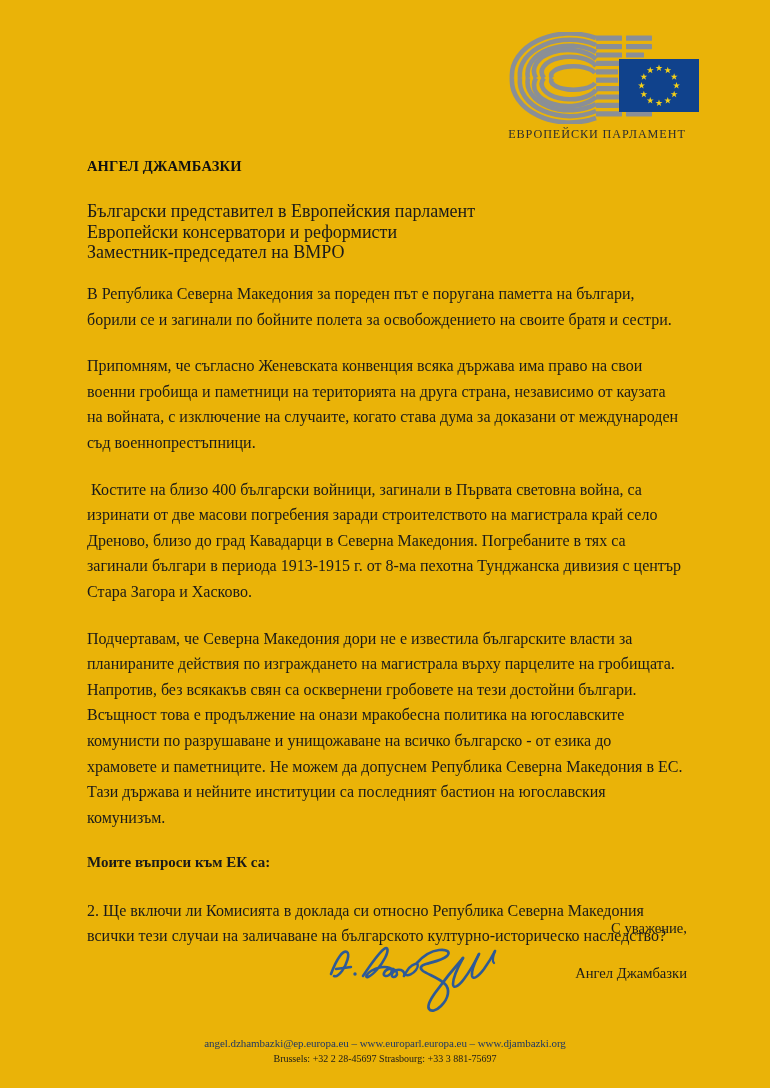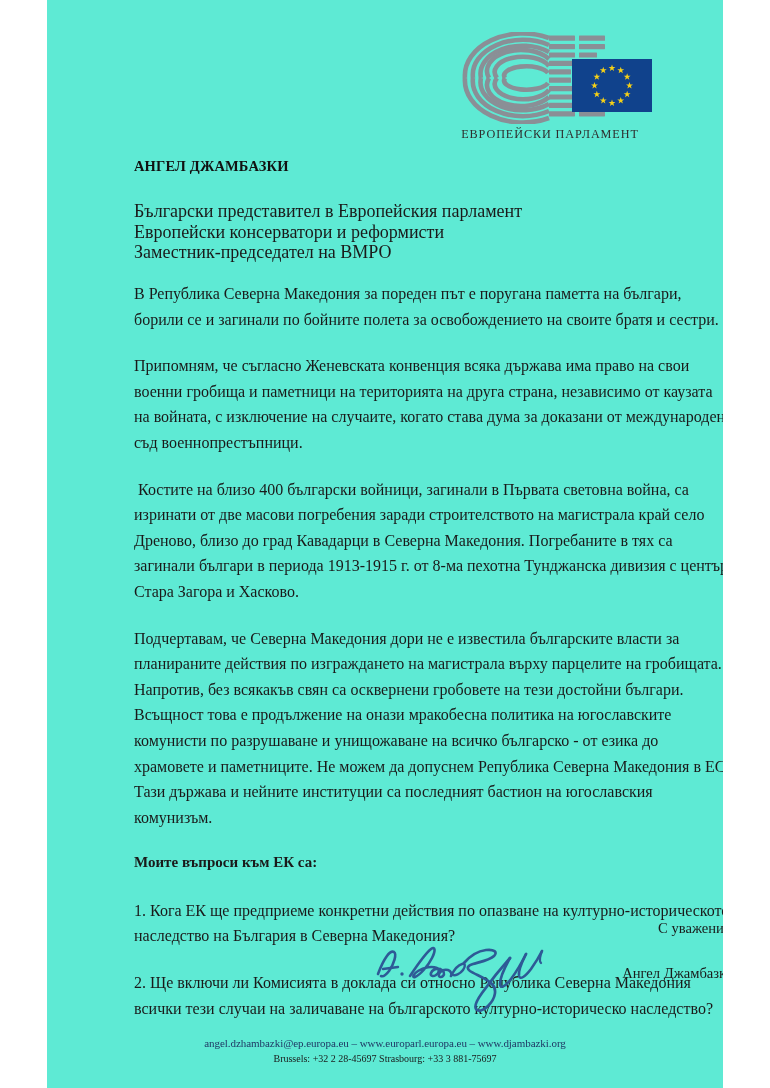"ЕВРОПЕЙСКИ ПАРЛАМЕНТ" .page { background: #5eead4 -> #eab308; width: 676px -> 770px }
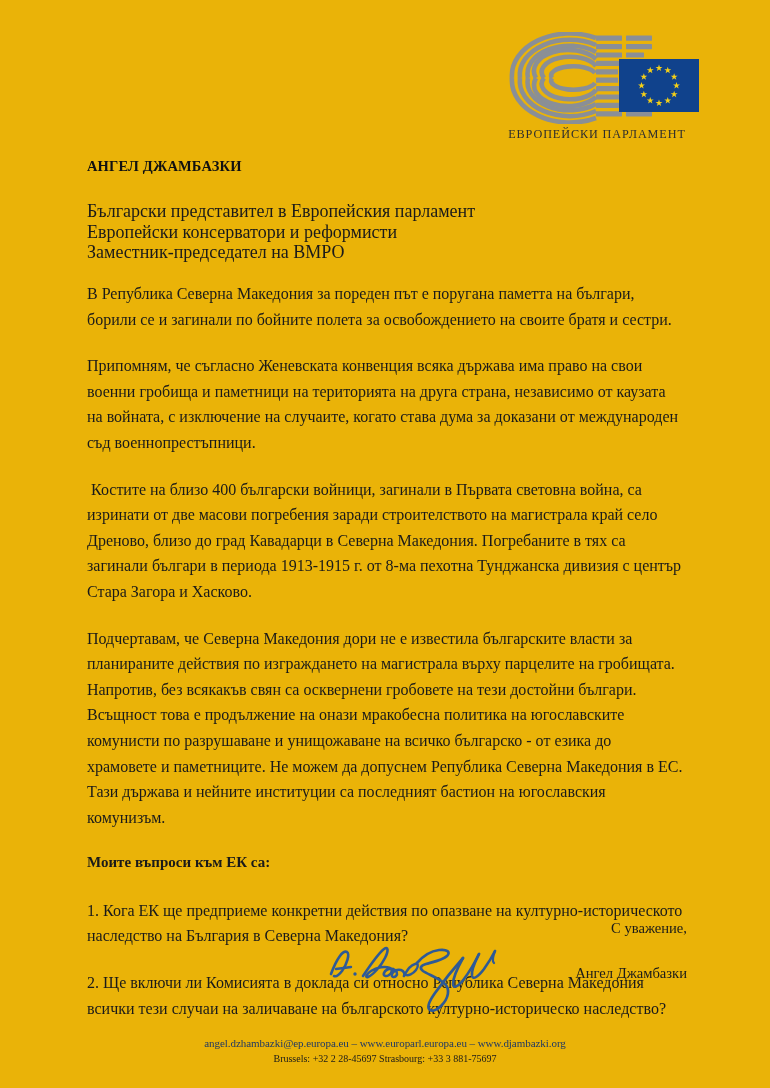"1. Кога ЕК ще предприеме" p { html: <p>1. Кога ЕК ще предприеме конкретни действия по опазване на културно-историческото наследство на България в Северна Македония?</p> -> none }
